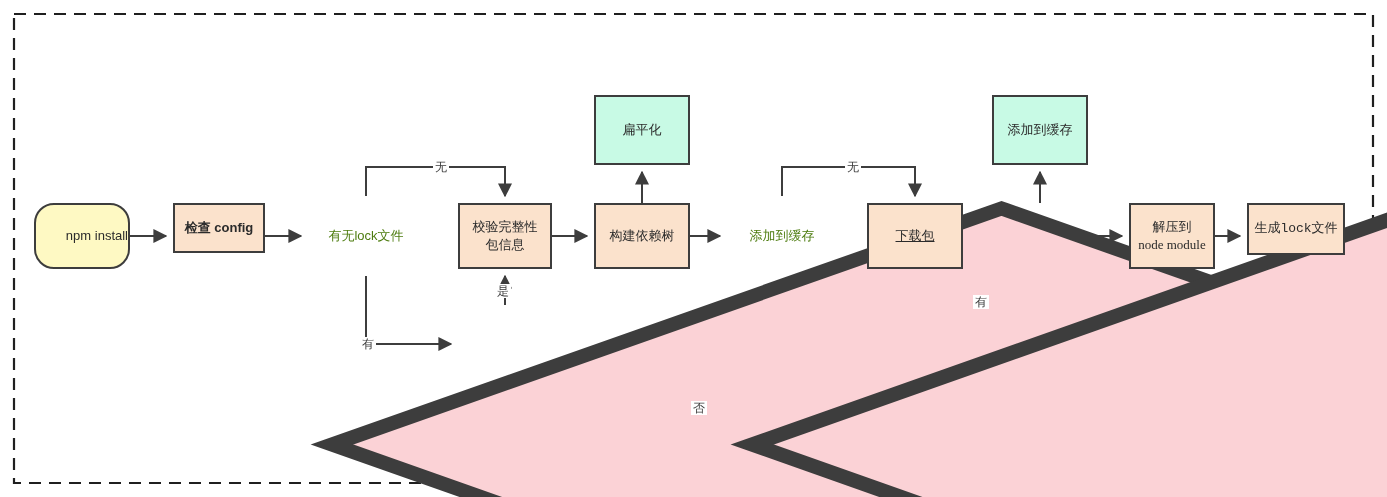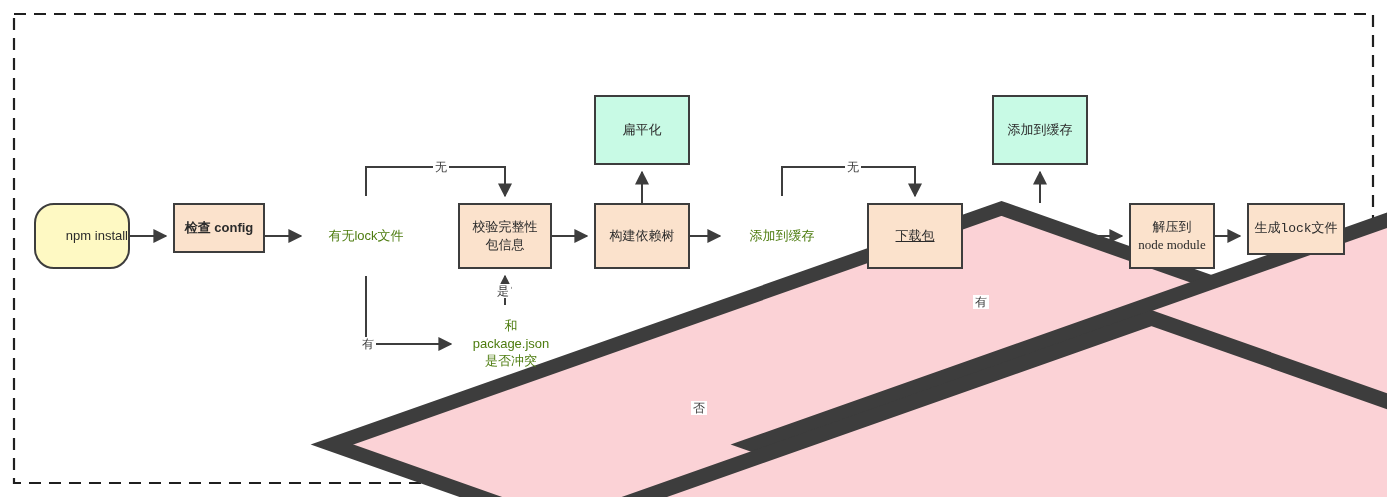"和package.json" div.dia { html: <div> <svg> <polygon></polygon> </svg> <span><span>和package.json 是否冲突</span></span> </div> -> none }
